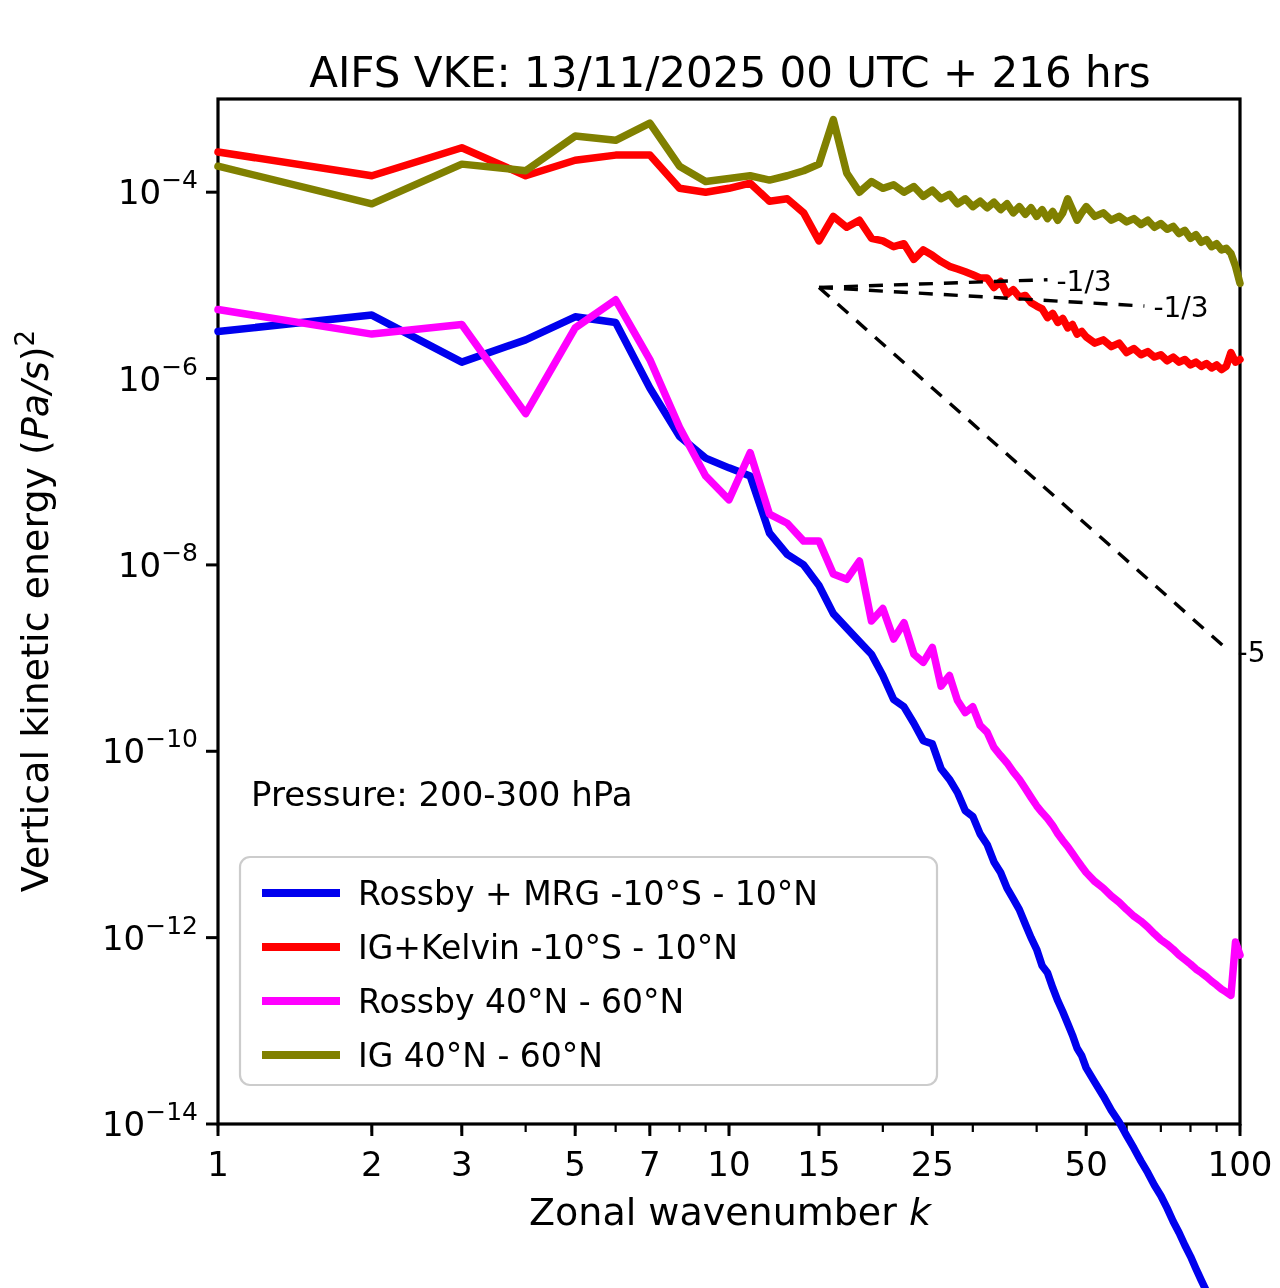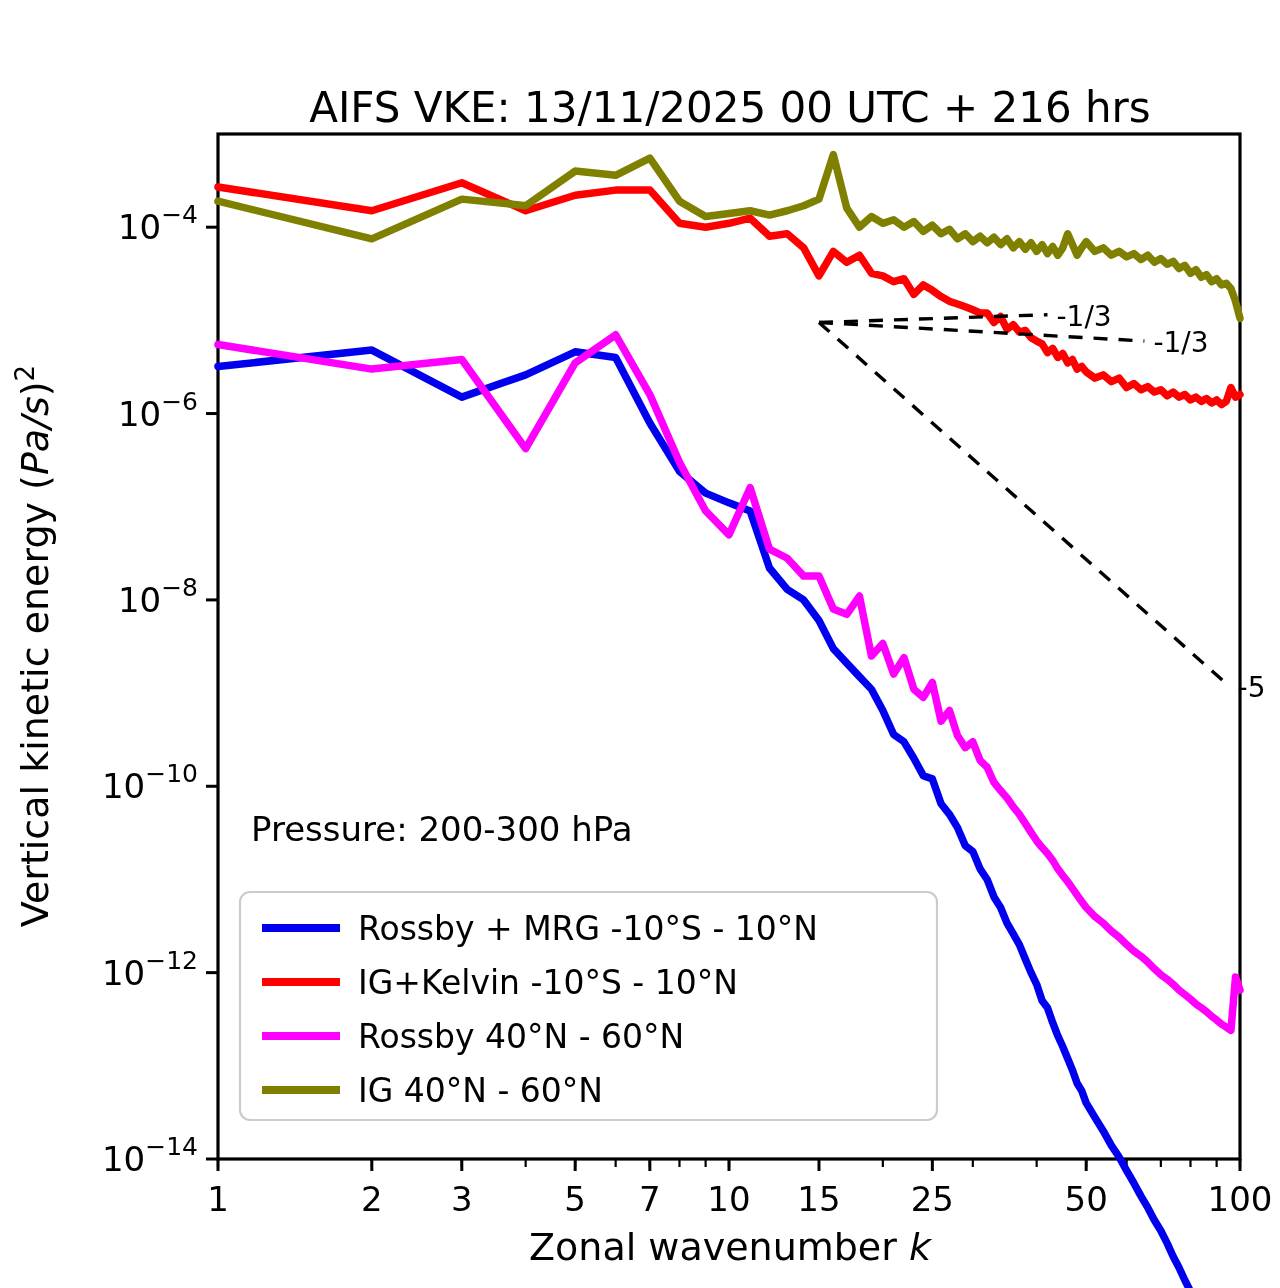"AIFS VKE: 13/11/2025 00 UTC" #figure { margin-top: 35px -> none }
